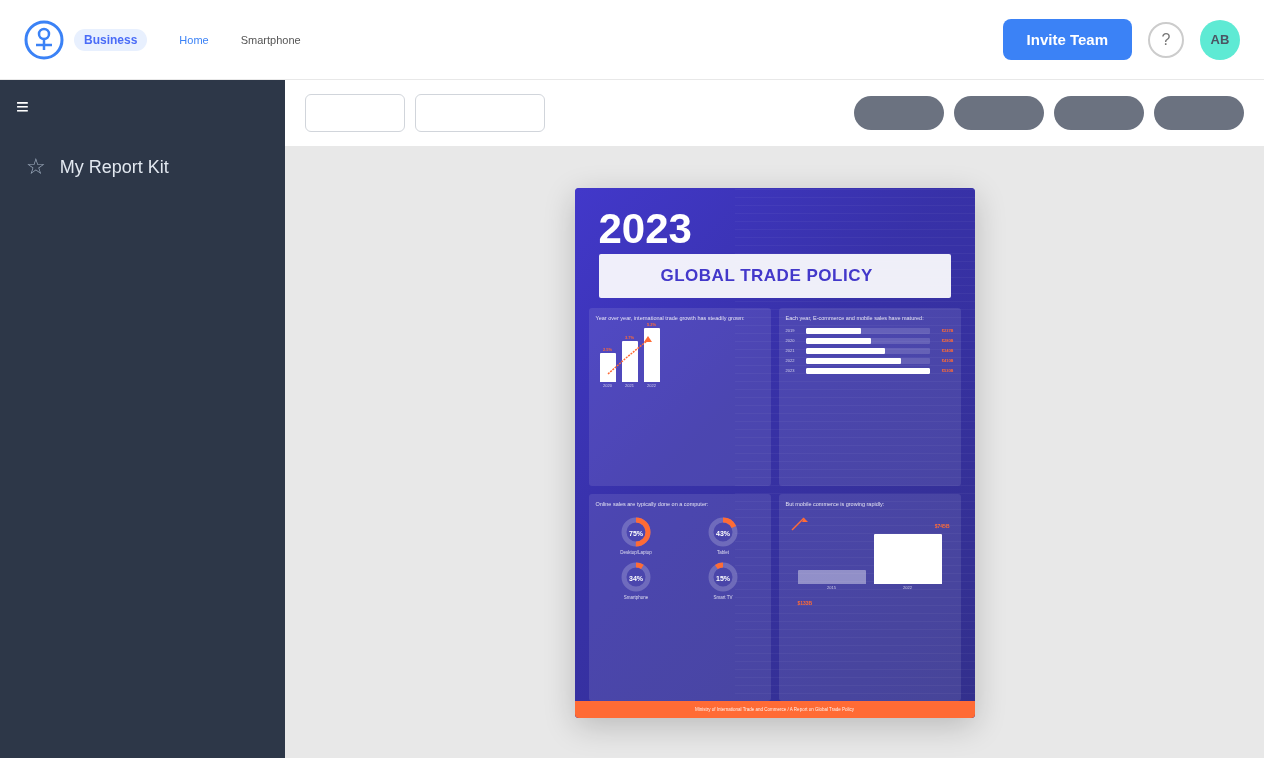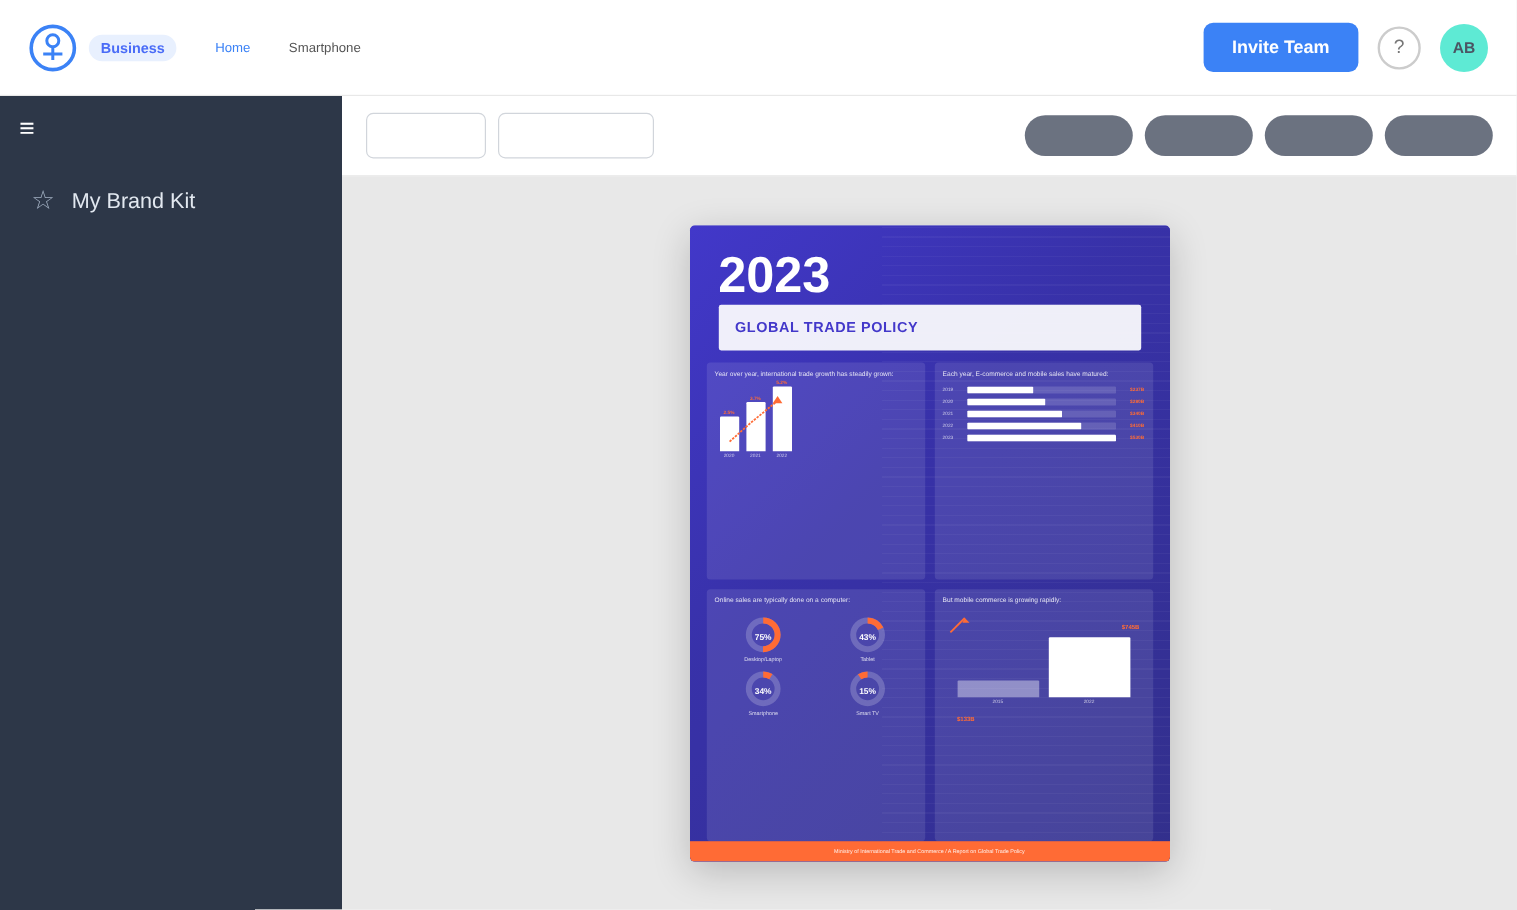"My Brand Kit" span.sidebar-label { text: Brand -> Report }
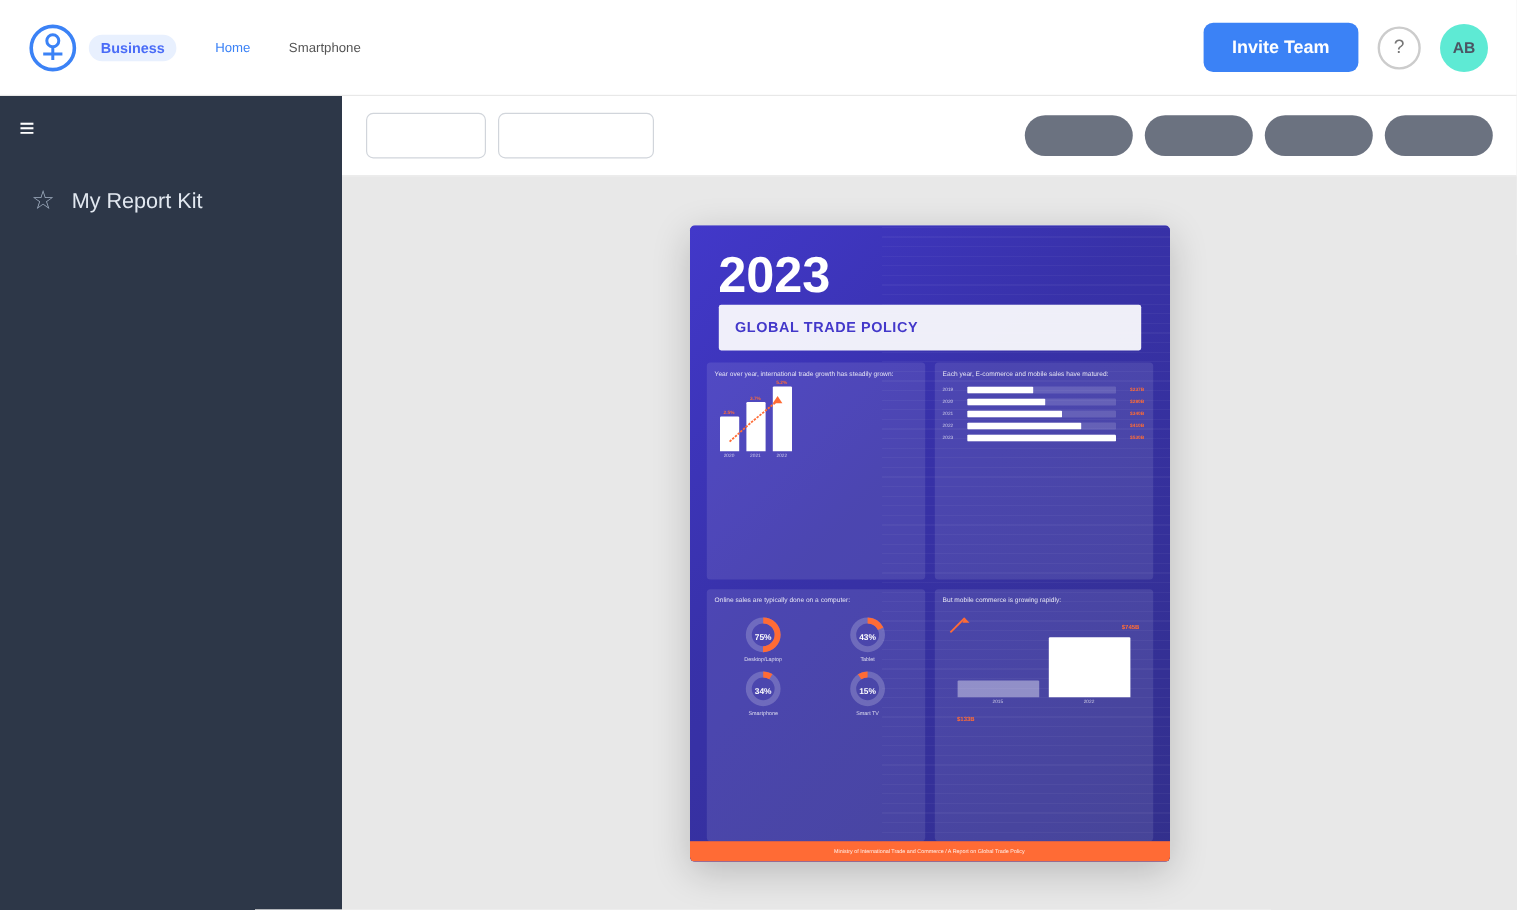"GLOBAL TRADE POLICY" .doc-title-line1 { font-size: 12px -> 17px; margin-left: none -> 48px }
